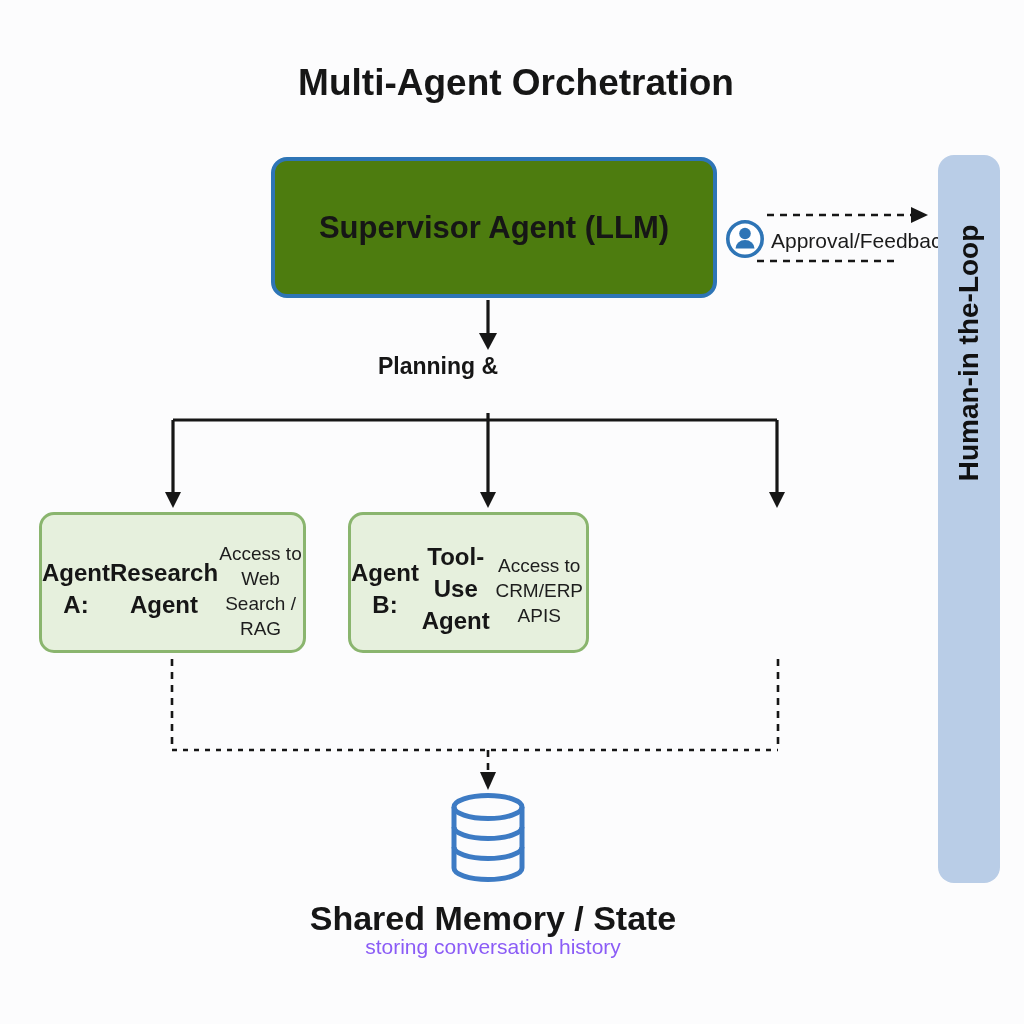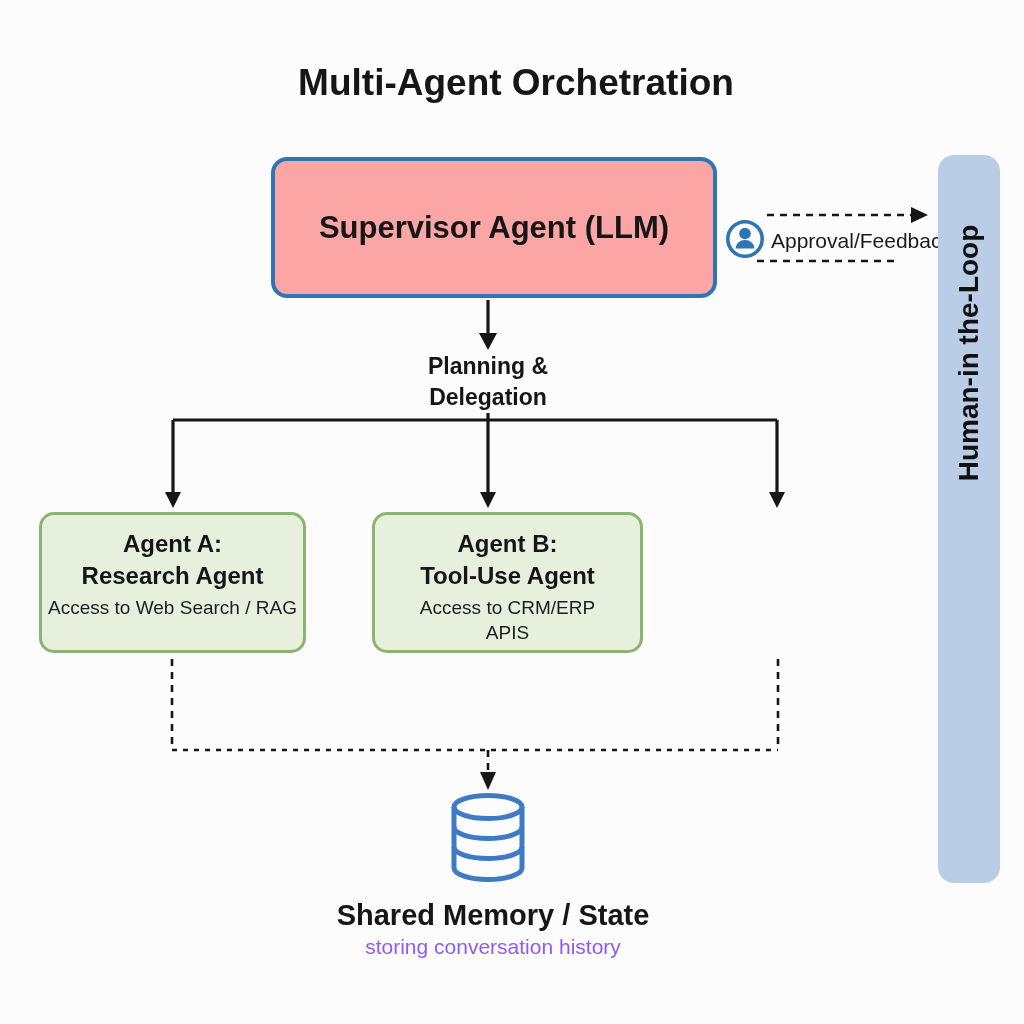"Supervisor Agent (LLM)" .supervisor { background: #fca5a5 -> #4d7c0f }
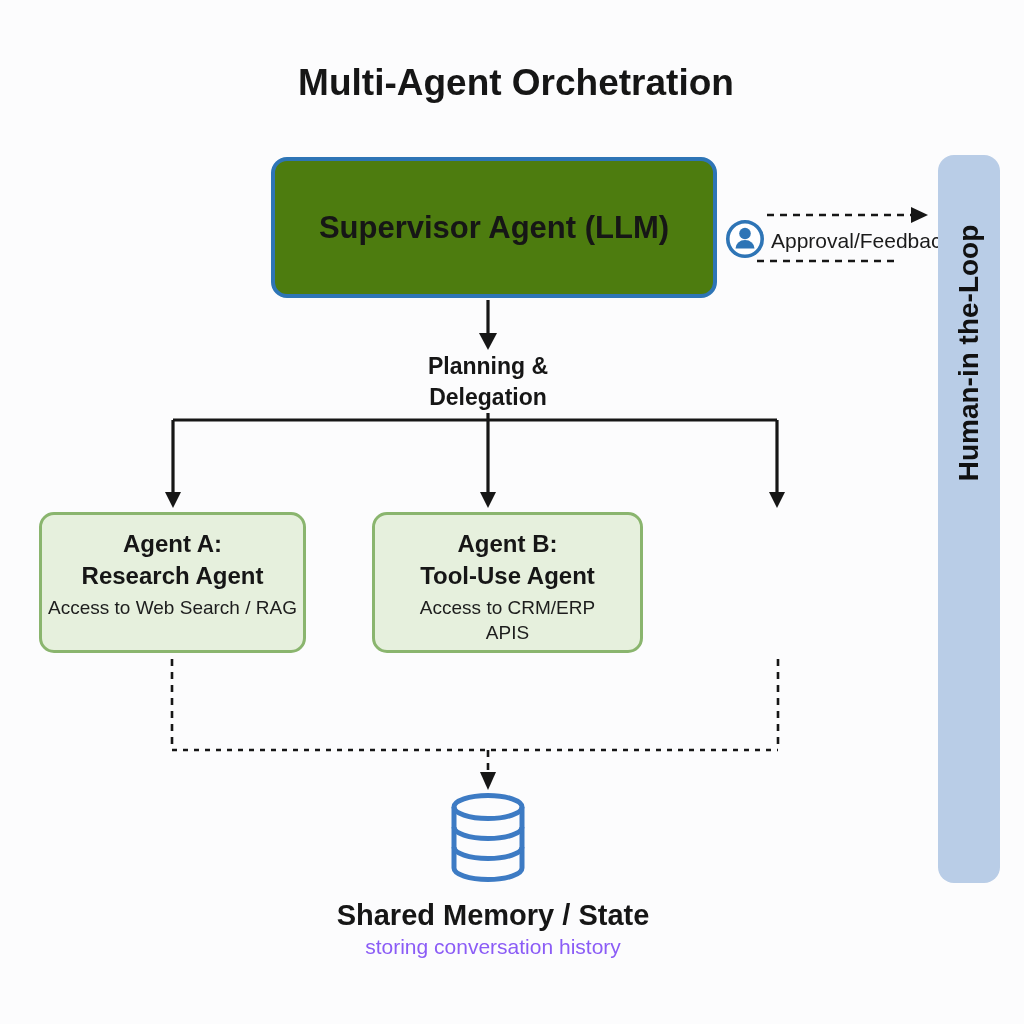"Planning &" .planning { text-align: center -> left }
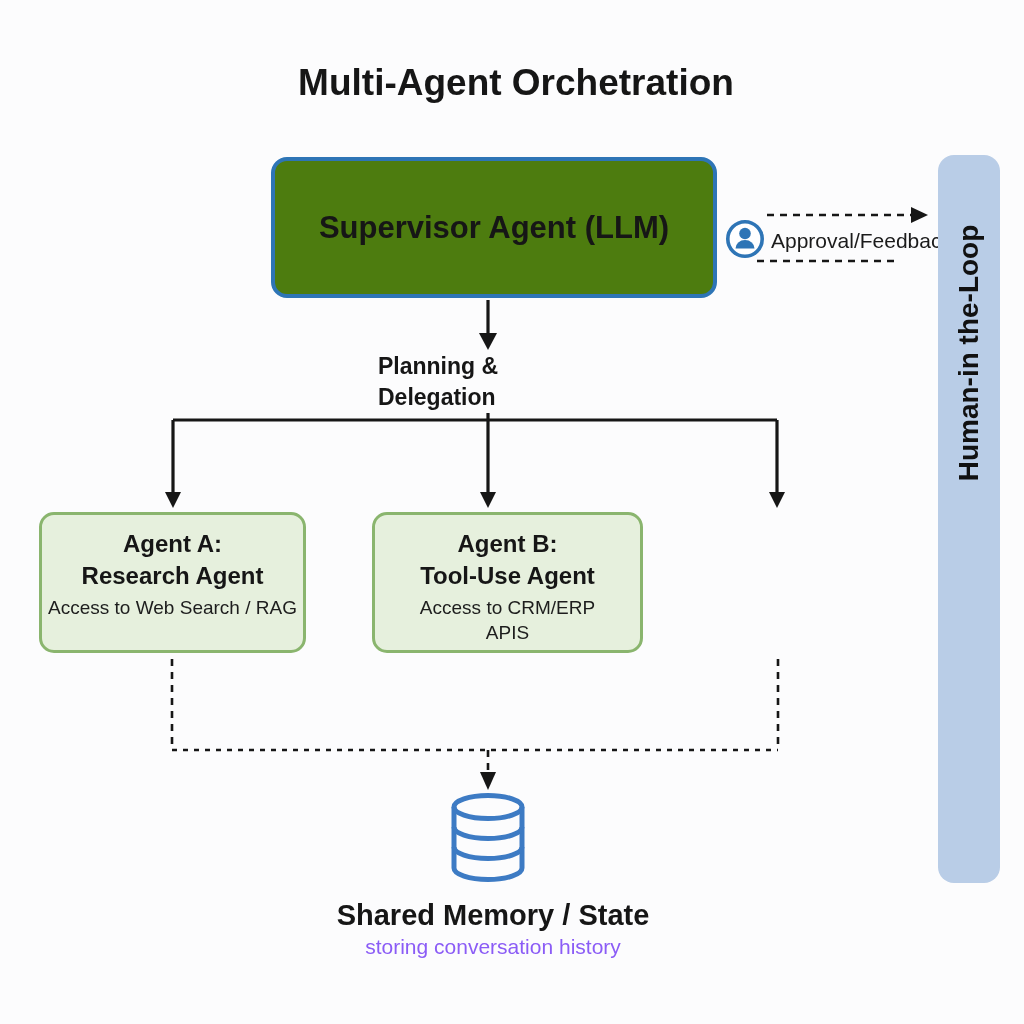"Delegation" div { html: <div>Delegation</div> -> none }
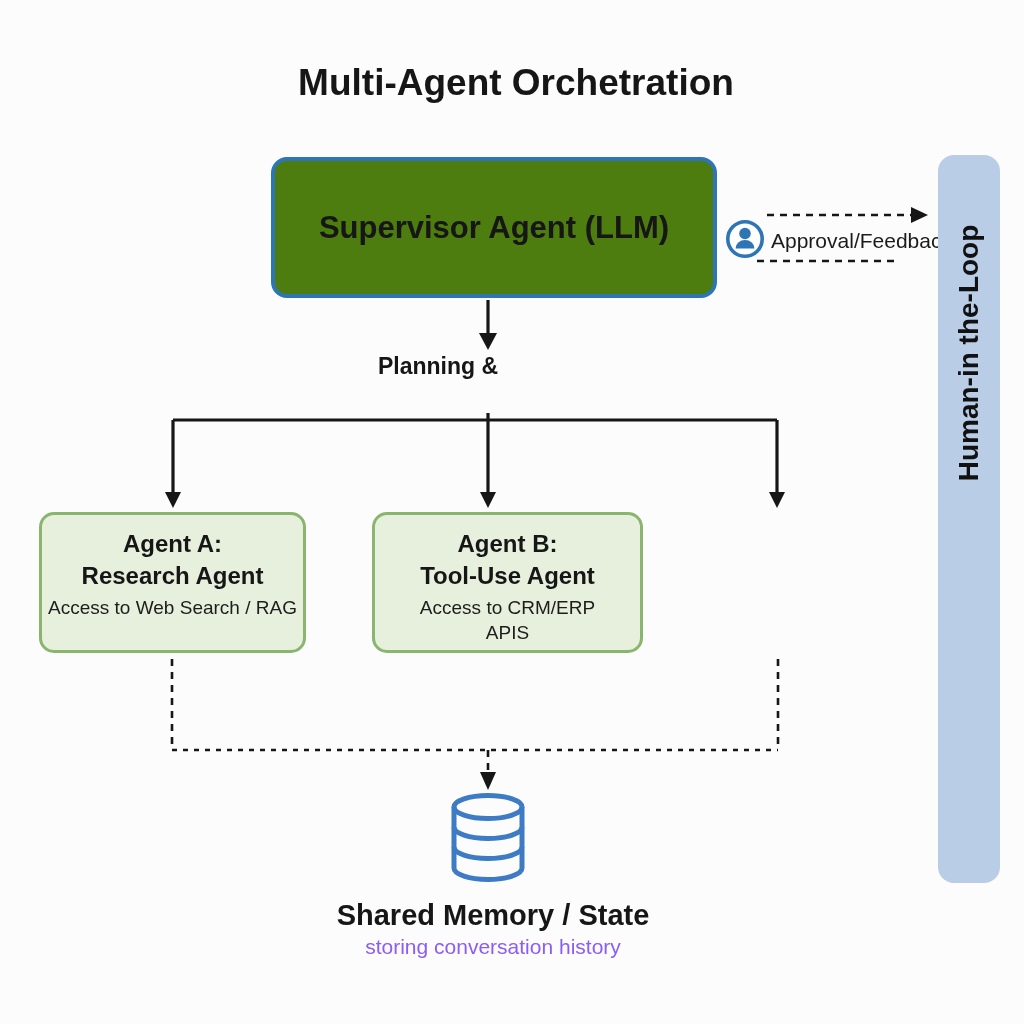"Agent A:" .agent { flex-direction: column -> row }
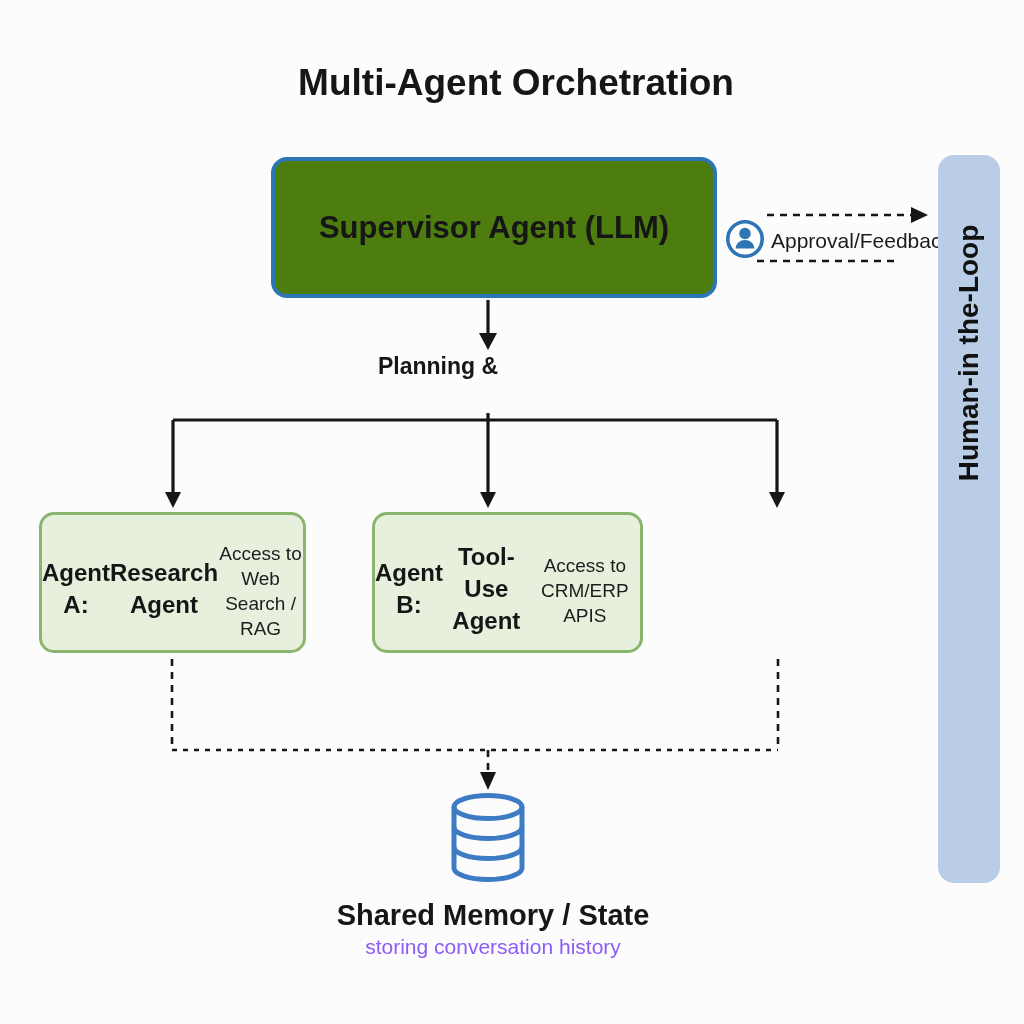"Agent B:" .agent-b { margin-left: 24px -> none; width: 271px -> 241px }
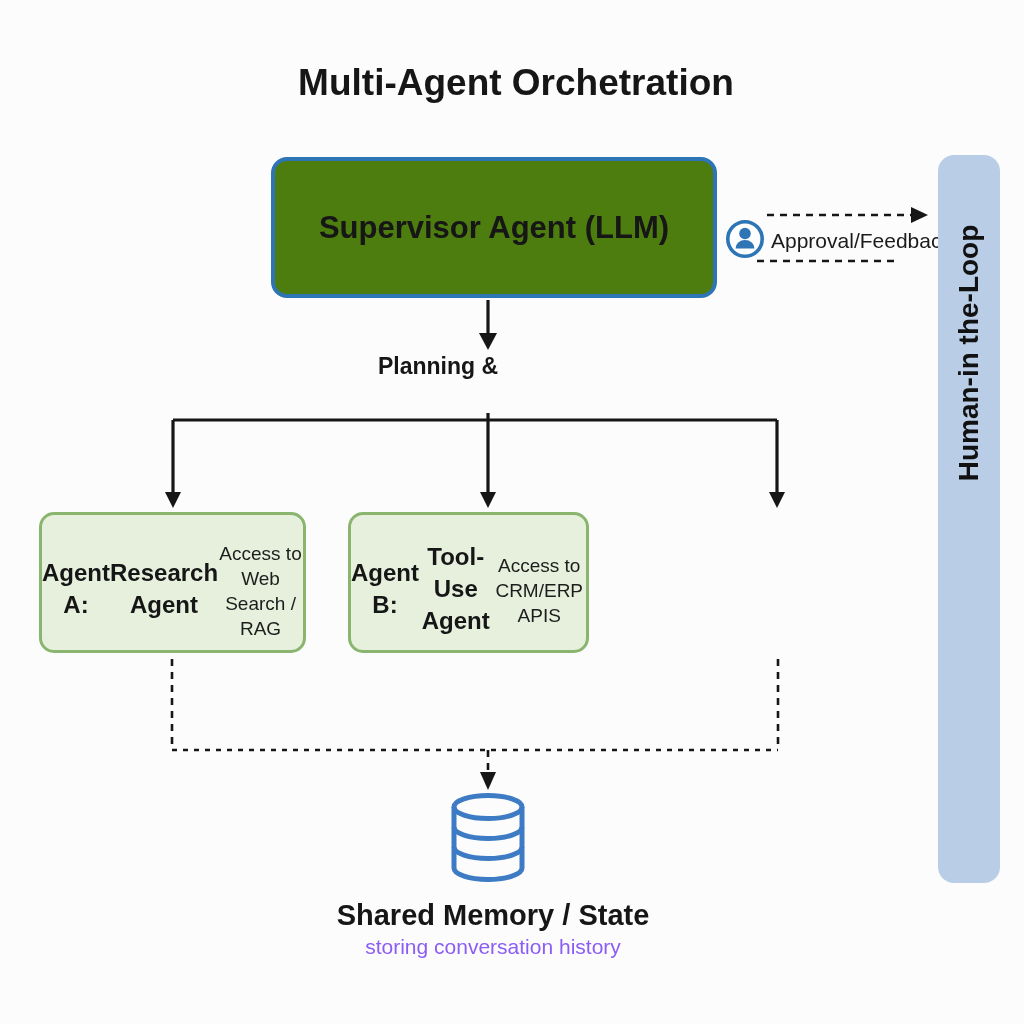"Shared Memory / State" .memory-title { font-size: 29px -> 34px }
